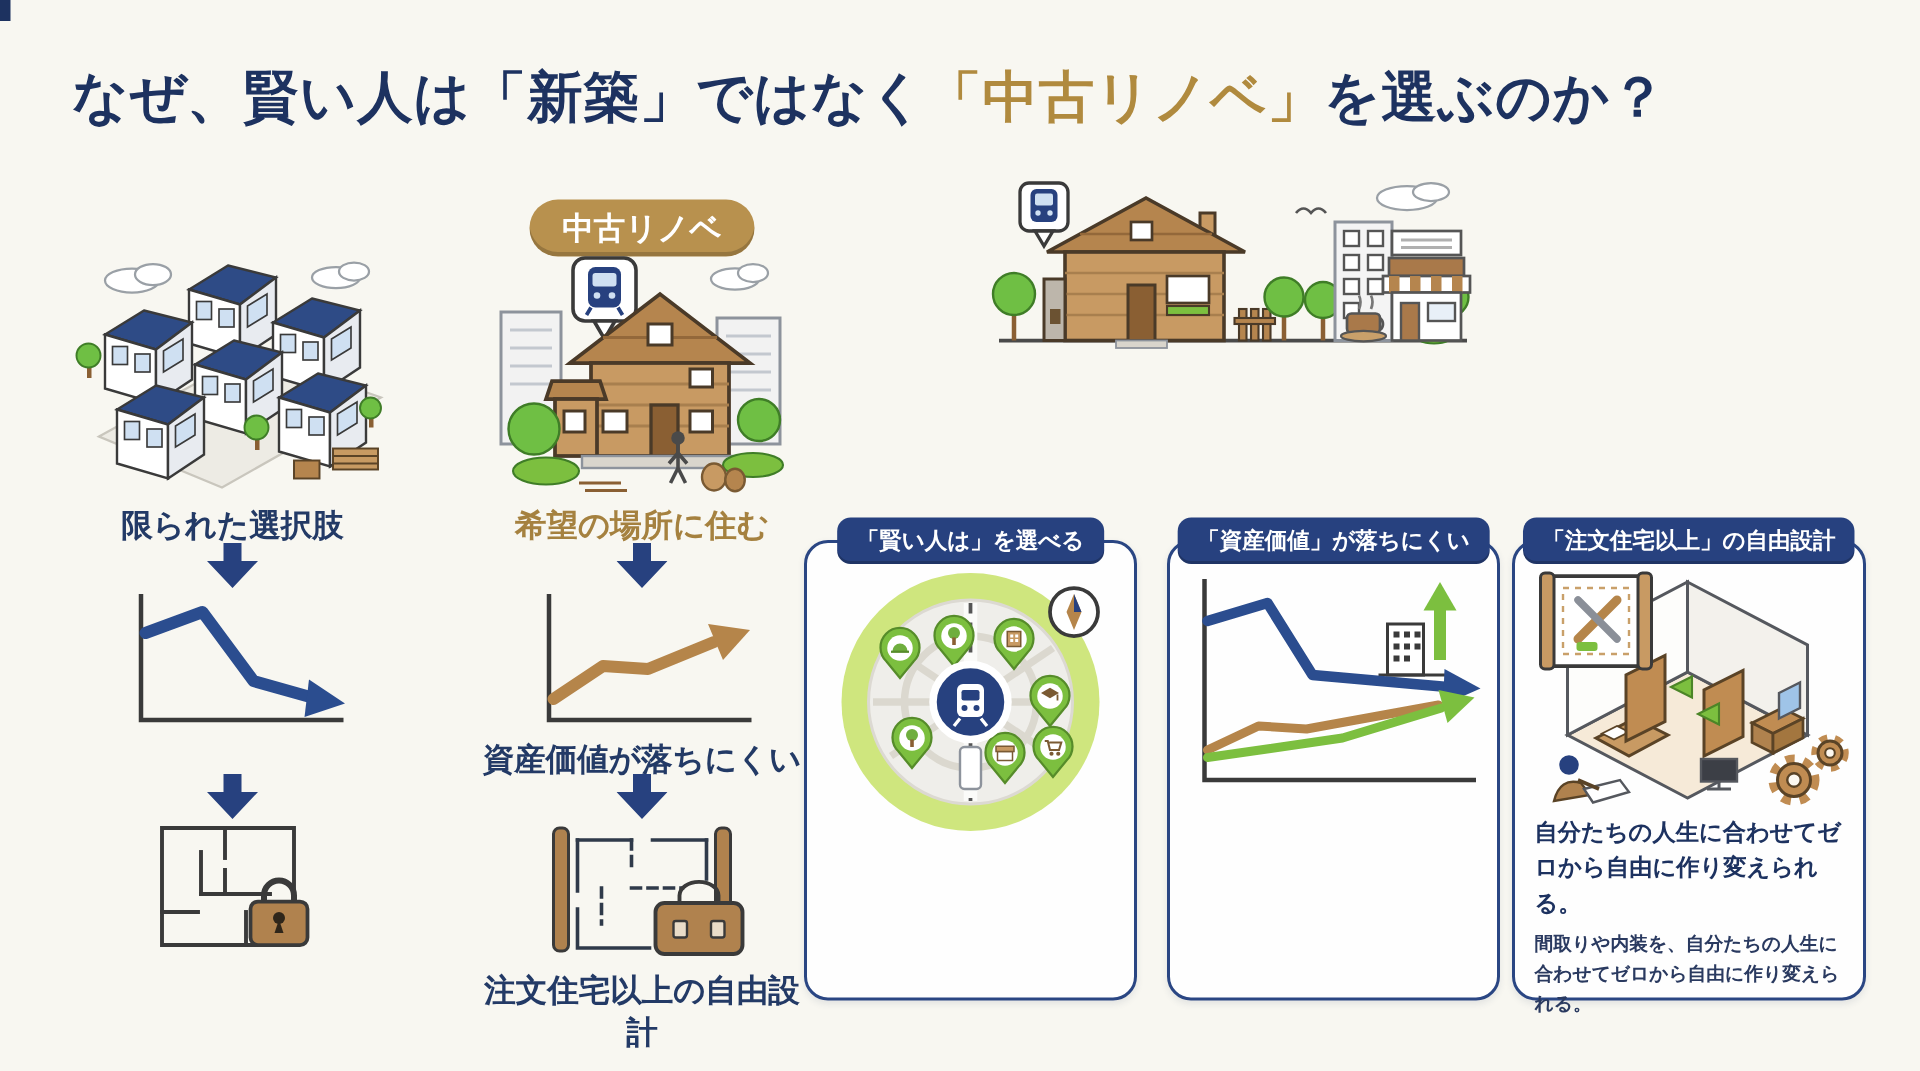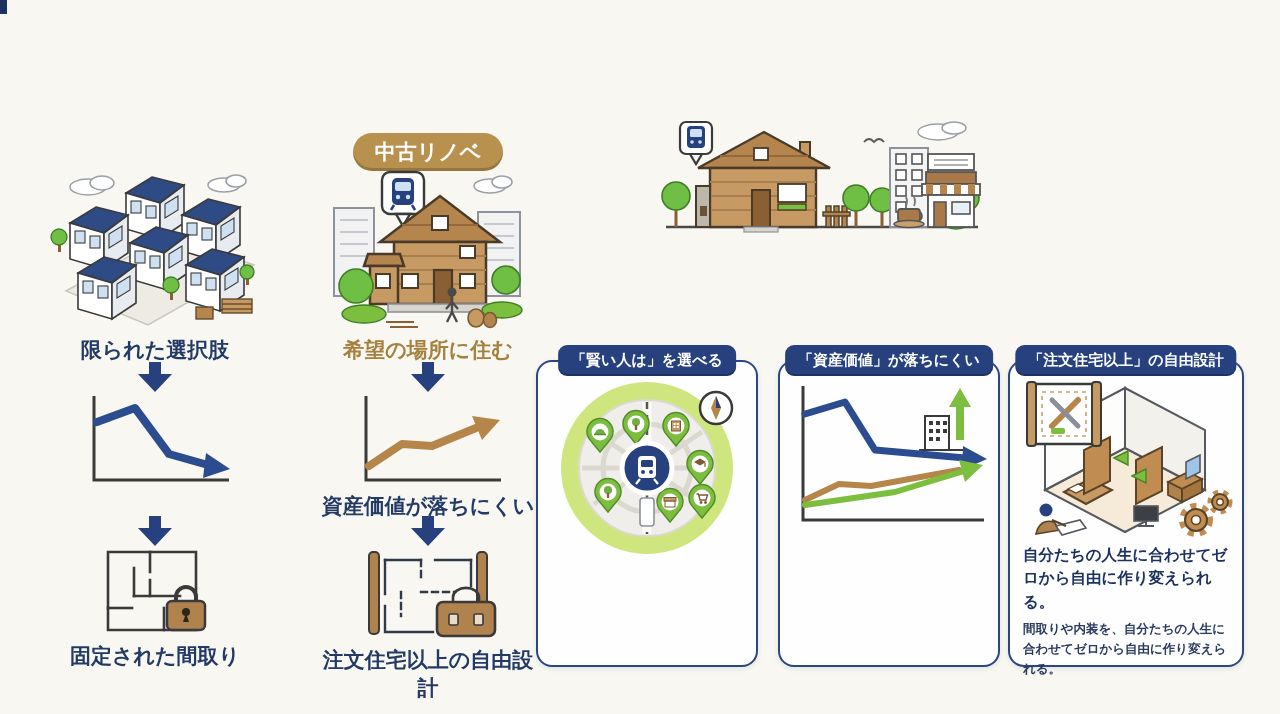"なぜ、賢い人は「新築」ではなく「中古リノベ」を選ぶのか？" div.title { html: none -> <div> <span>なぜ、賢い人は「新築」ではなく</span><span>「中古リノベ」</span><span>を選ぶのか？</span> </div> }
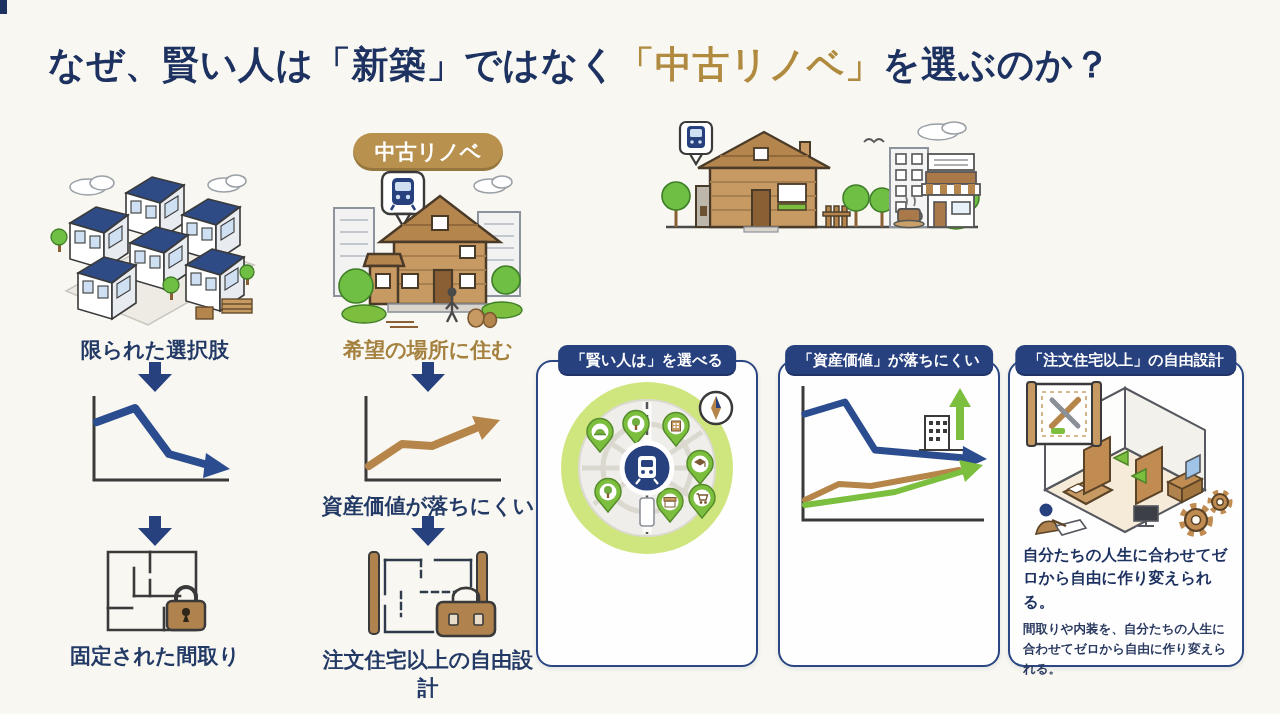"固定された間取り" div.step-label { html: <div>固定された間取り</div> -> none }
